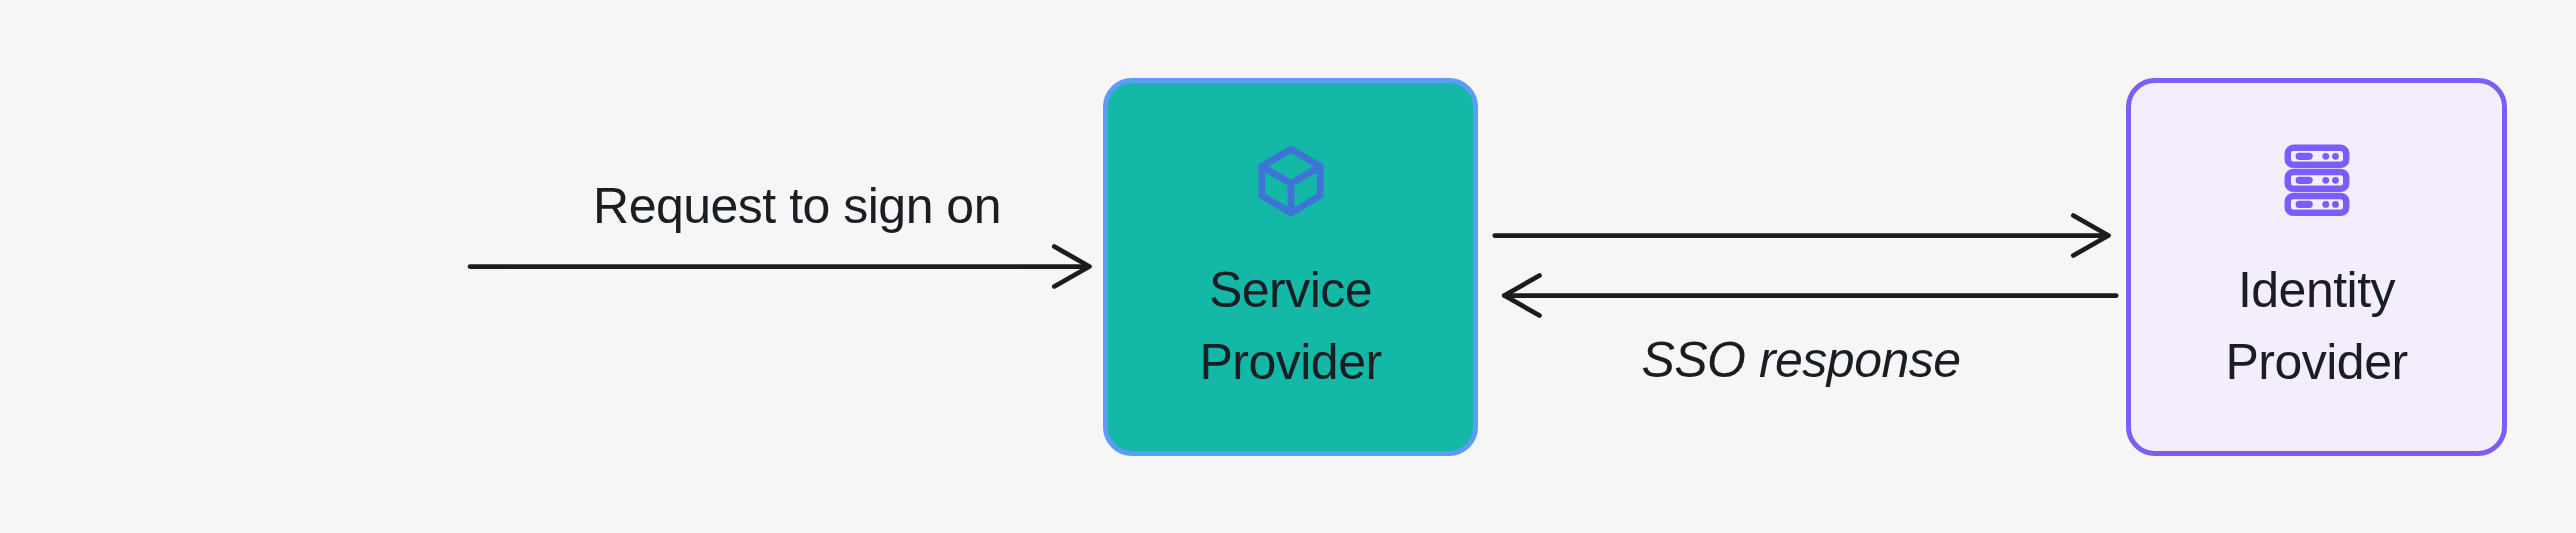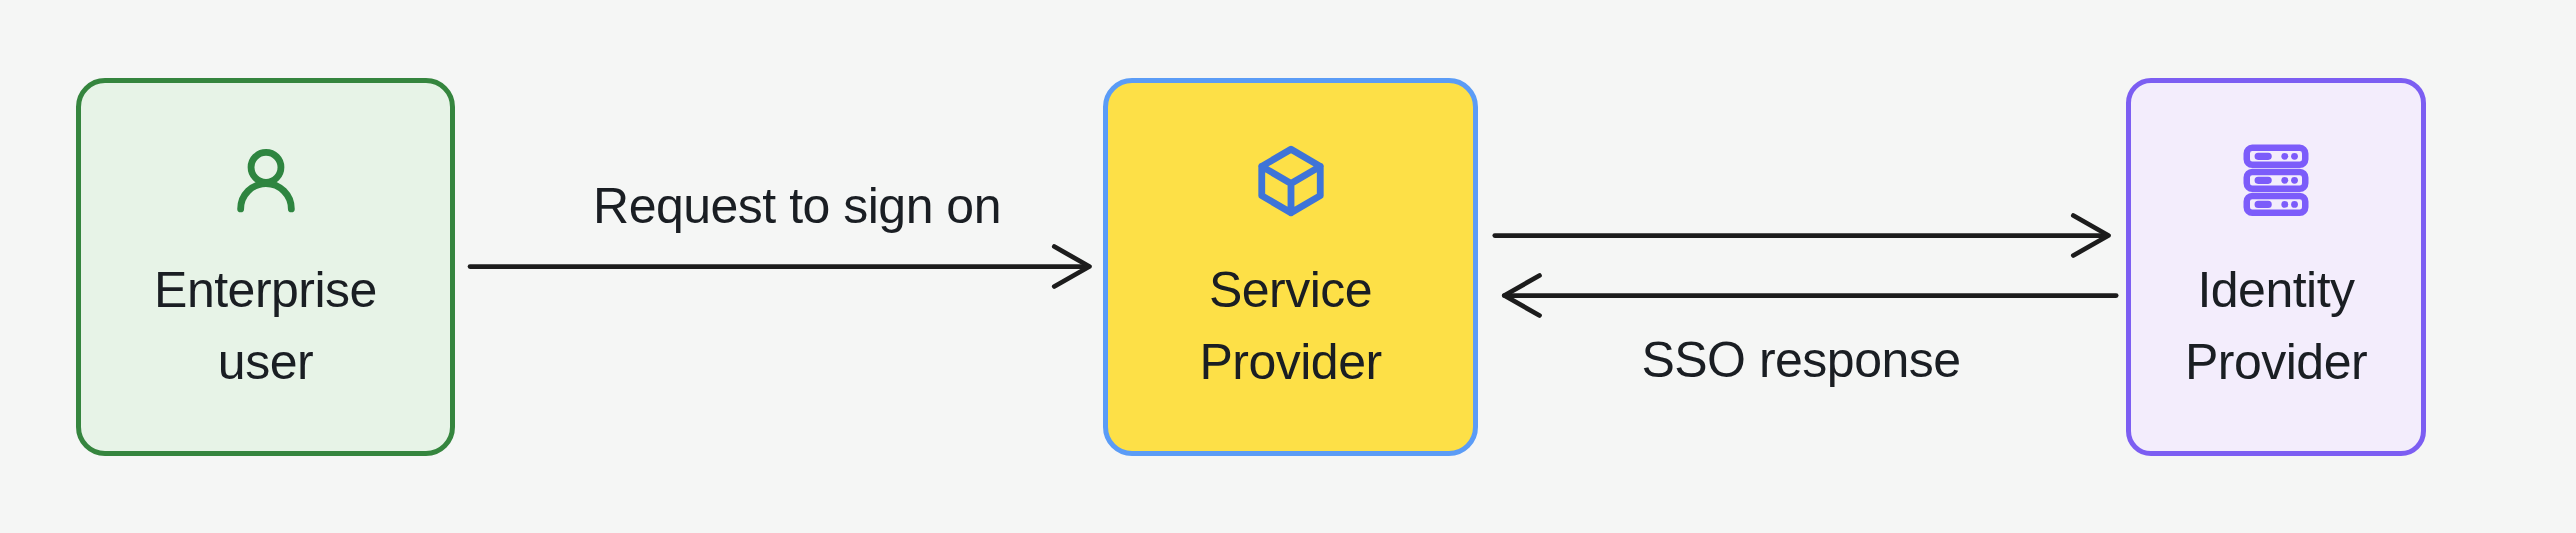"Enterprise" div.node { html: <div> <svg> <circle></circle> <path></path> </svg> <div> <div>Enterprise</div> <div>user</div> </div> </div> -> none }
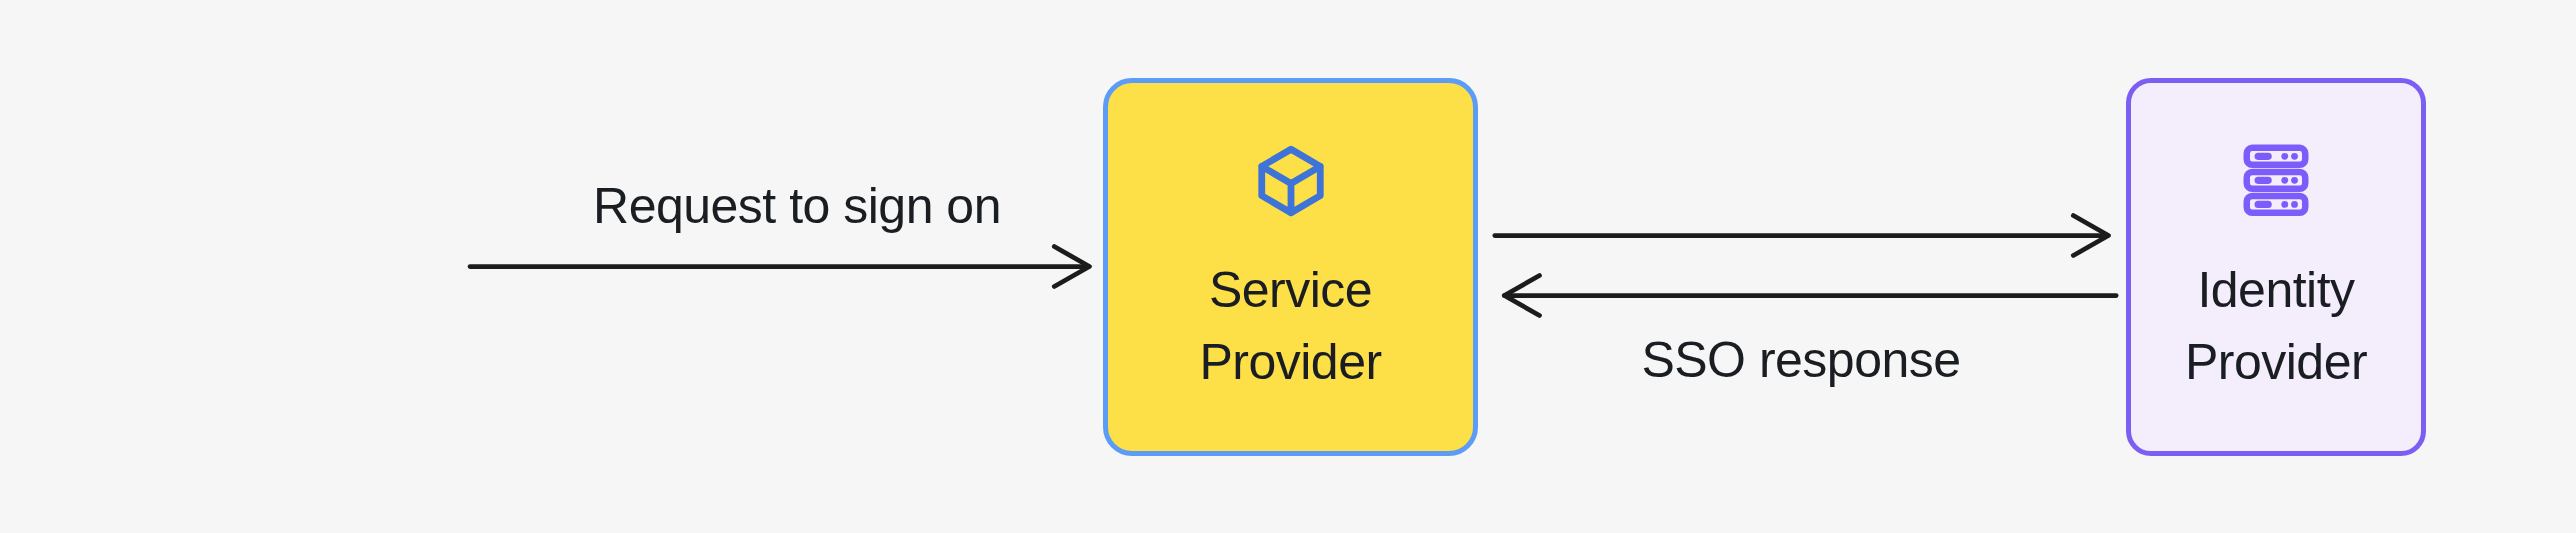"Service" .node-blue { background: #fde047 -> #14b8a6 }
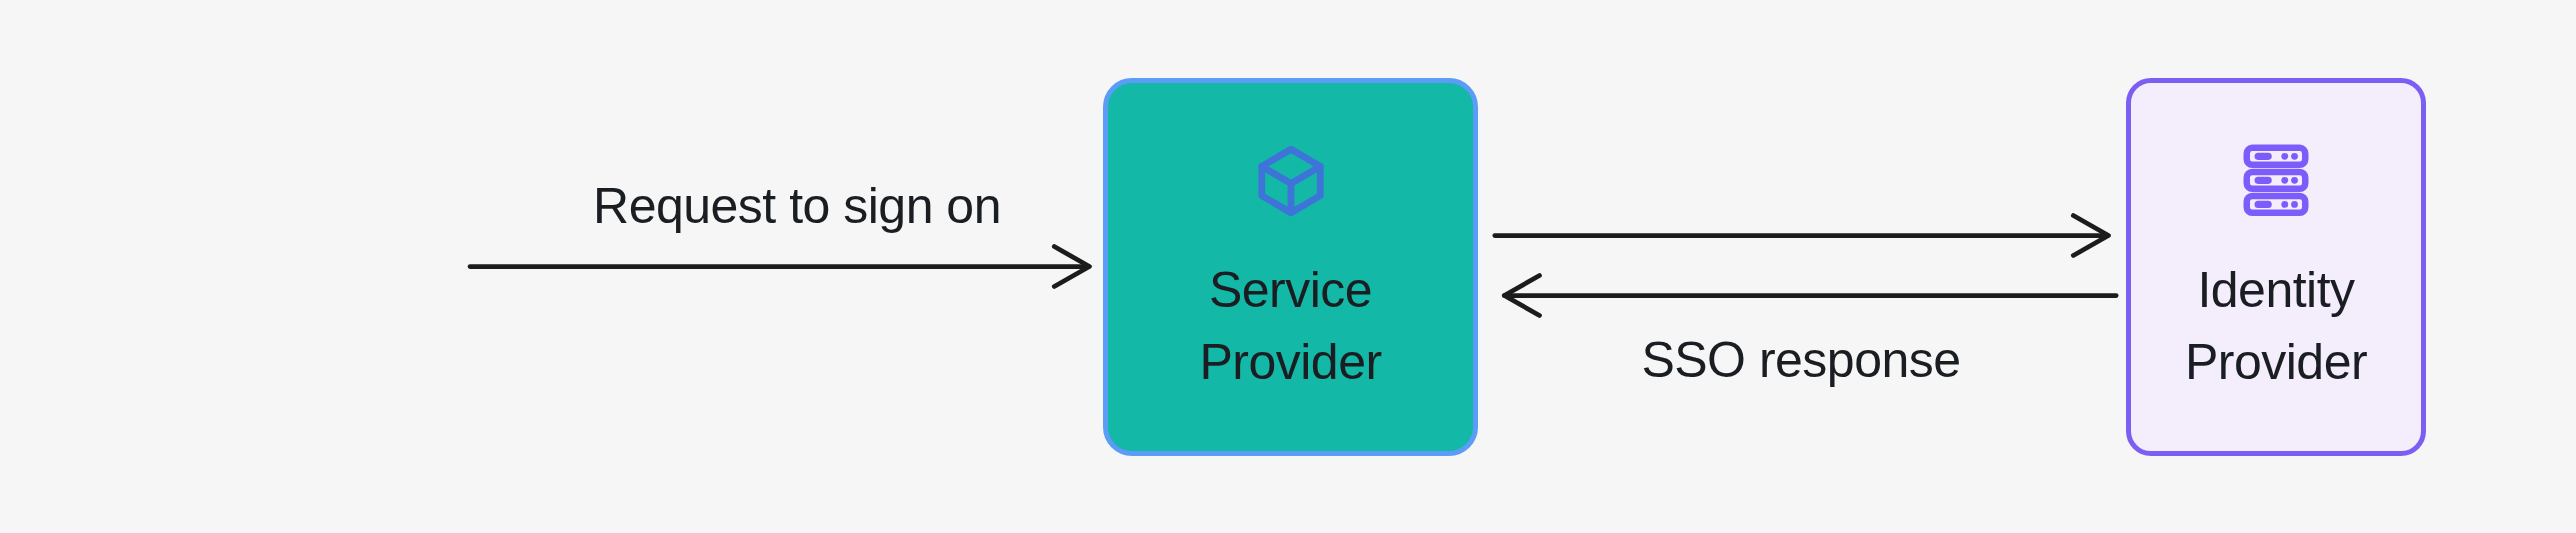"Identity" .node-purple { border-radius: 25px -> none; width: 300px -> 381px }
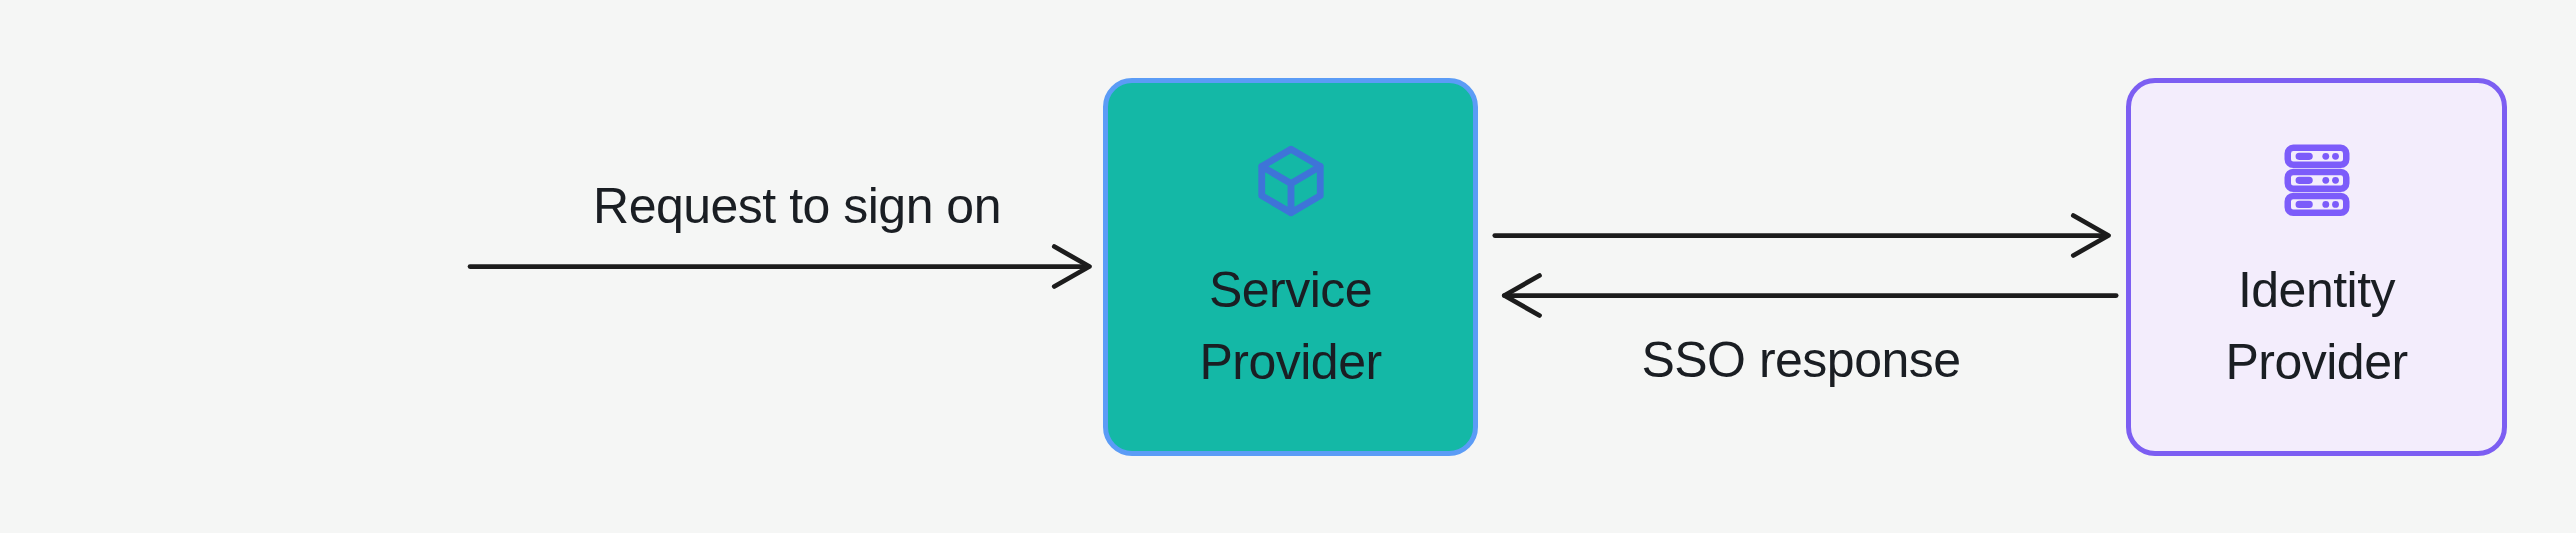"SSO response" .lbl-sso-resp { font-style: none -> italic }
